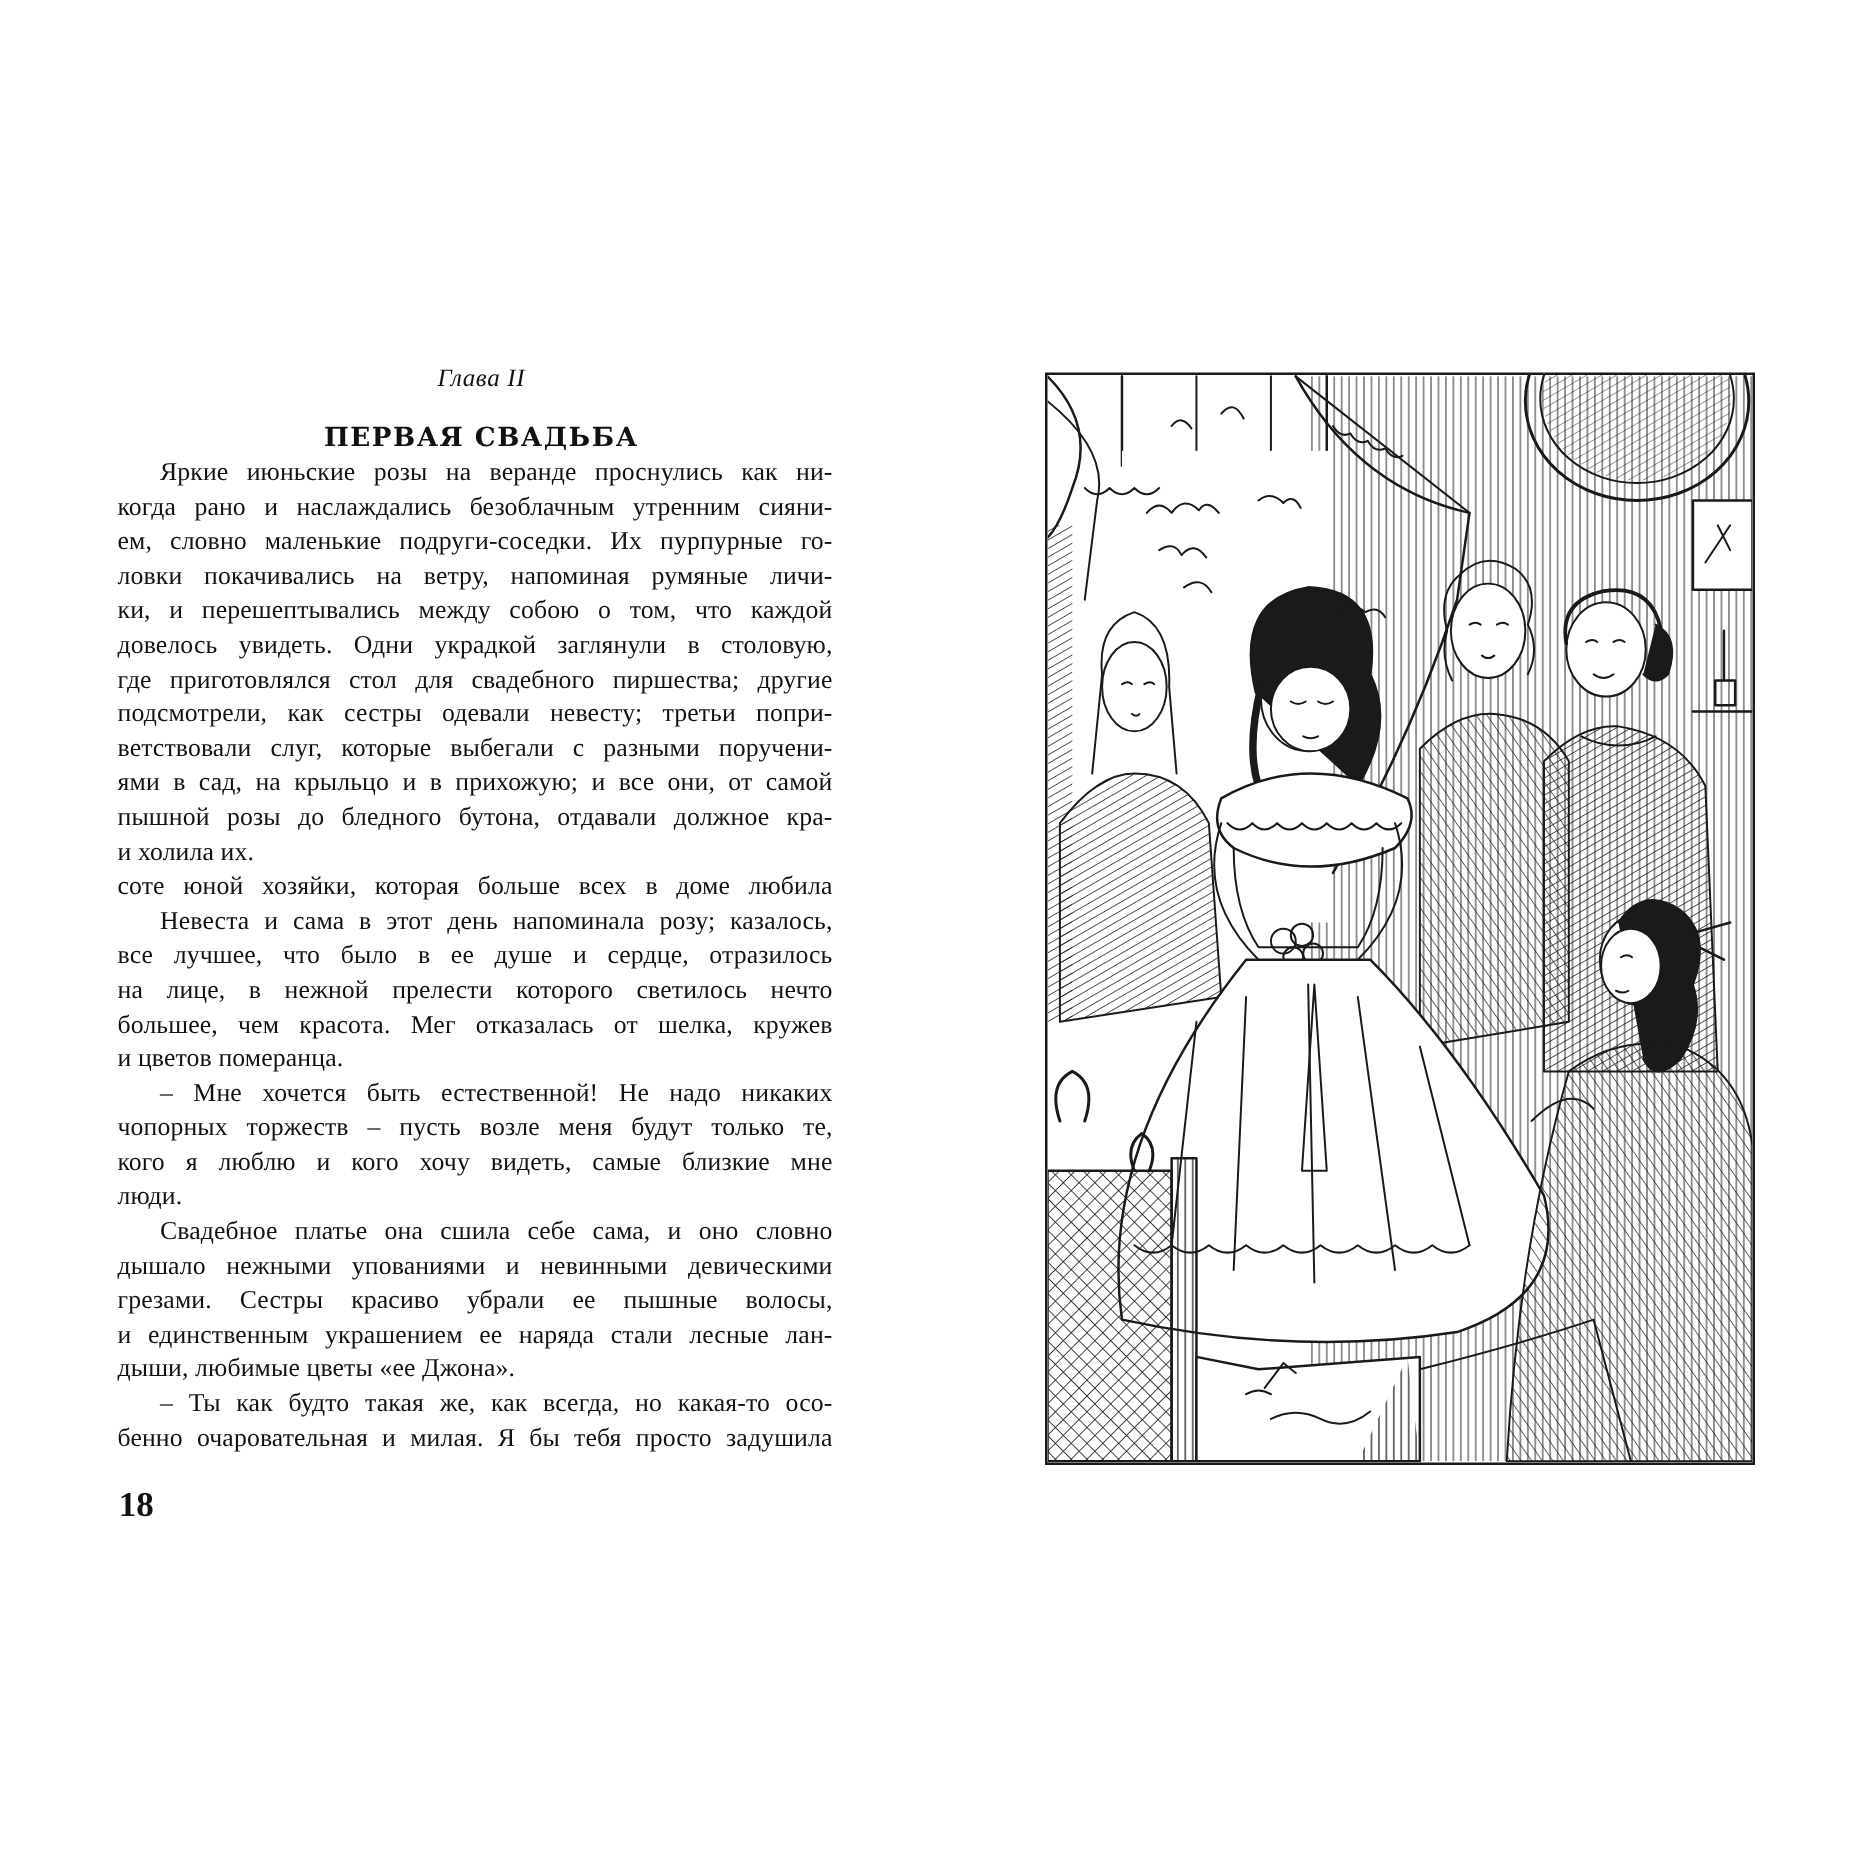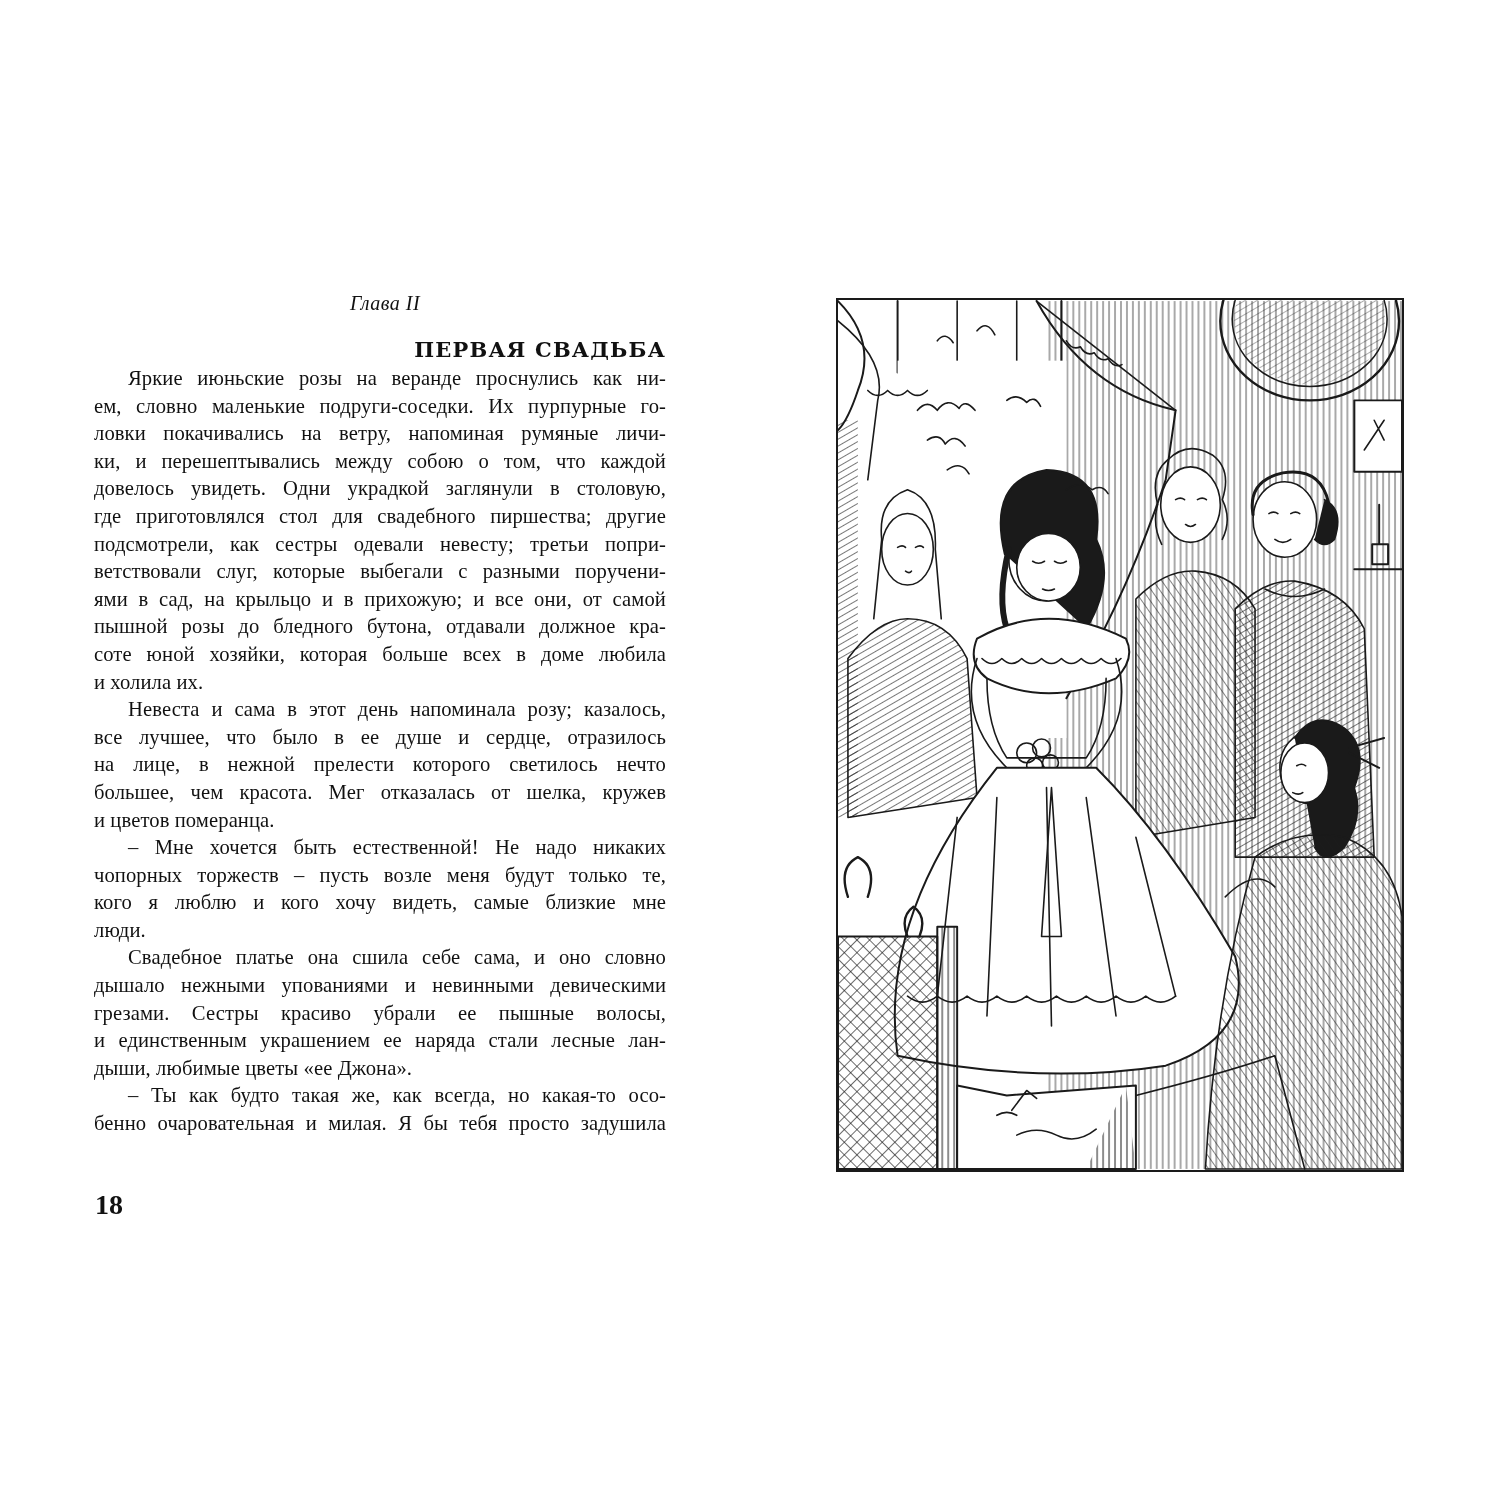"ПЕРВАЯ СВАДЬБА" .chapter-title { text-align: right -> center }
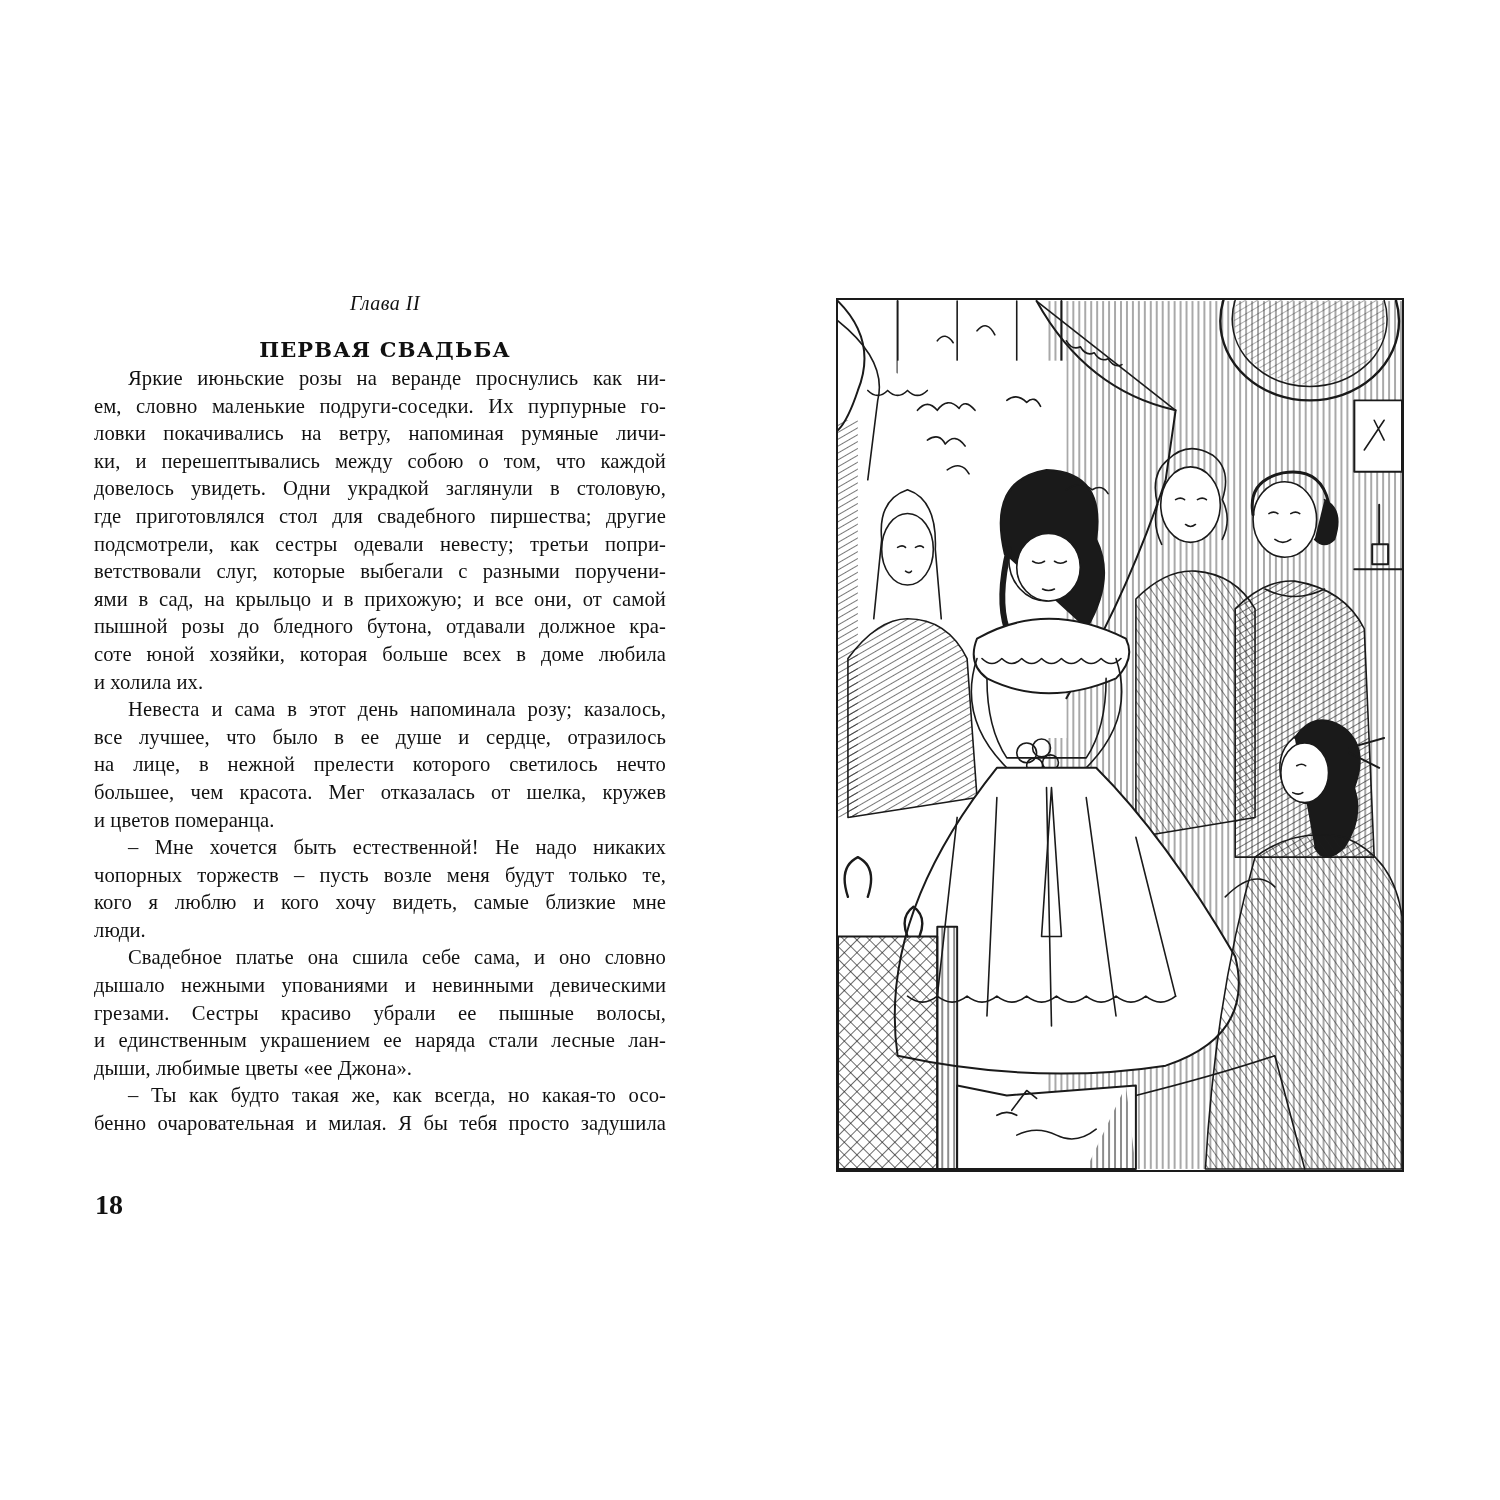"когда рано и наслаждались безоблачным" span.line { html: none -> <span>когда рано и наслаждались безоблачным утренним сияни-</span> }
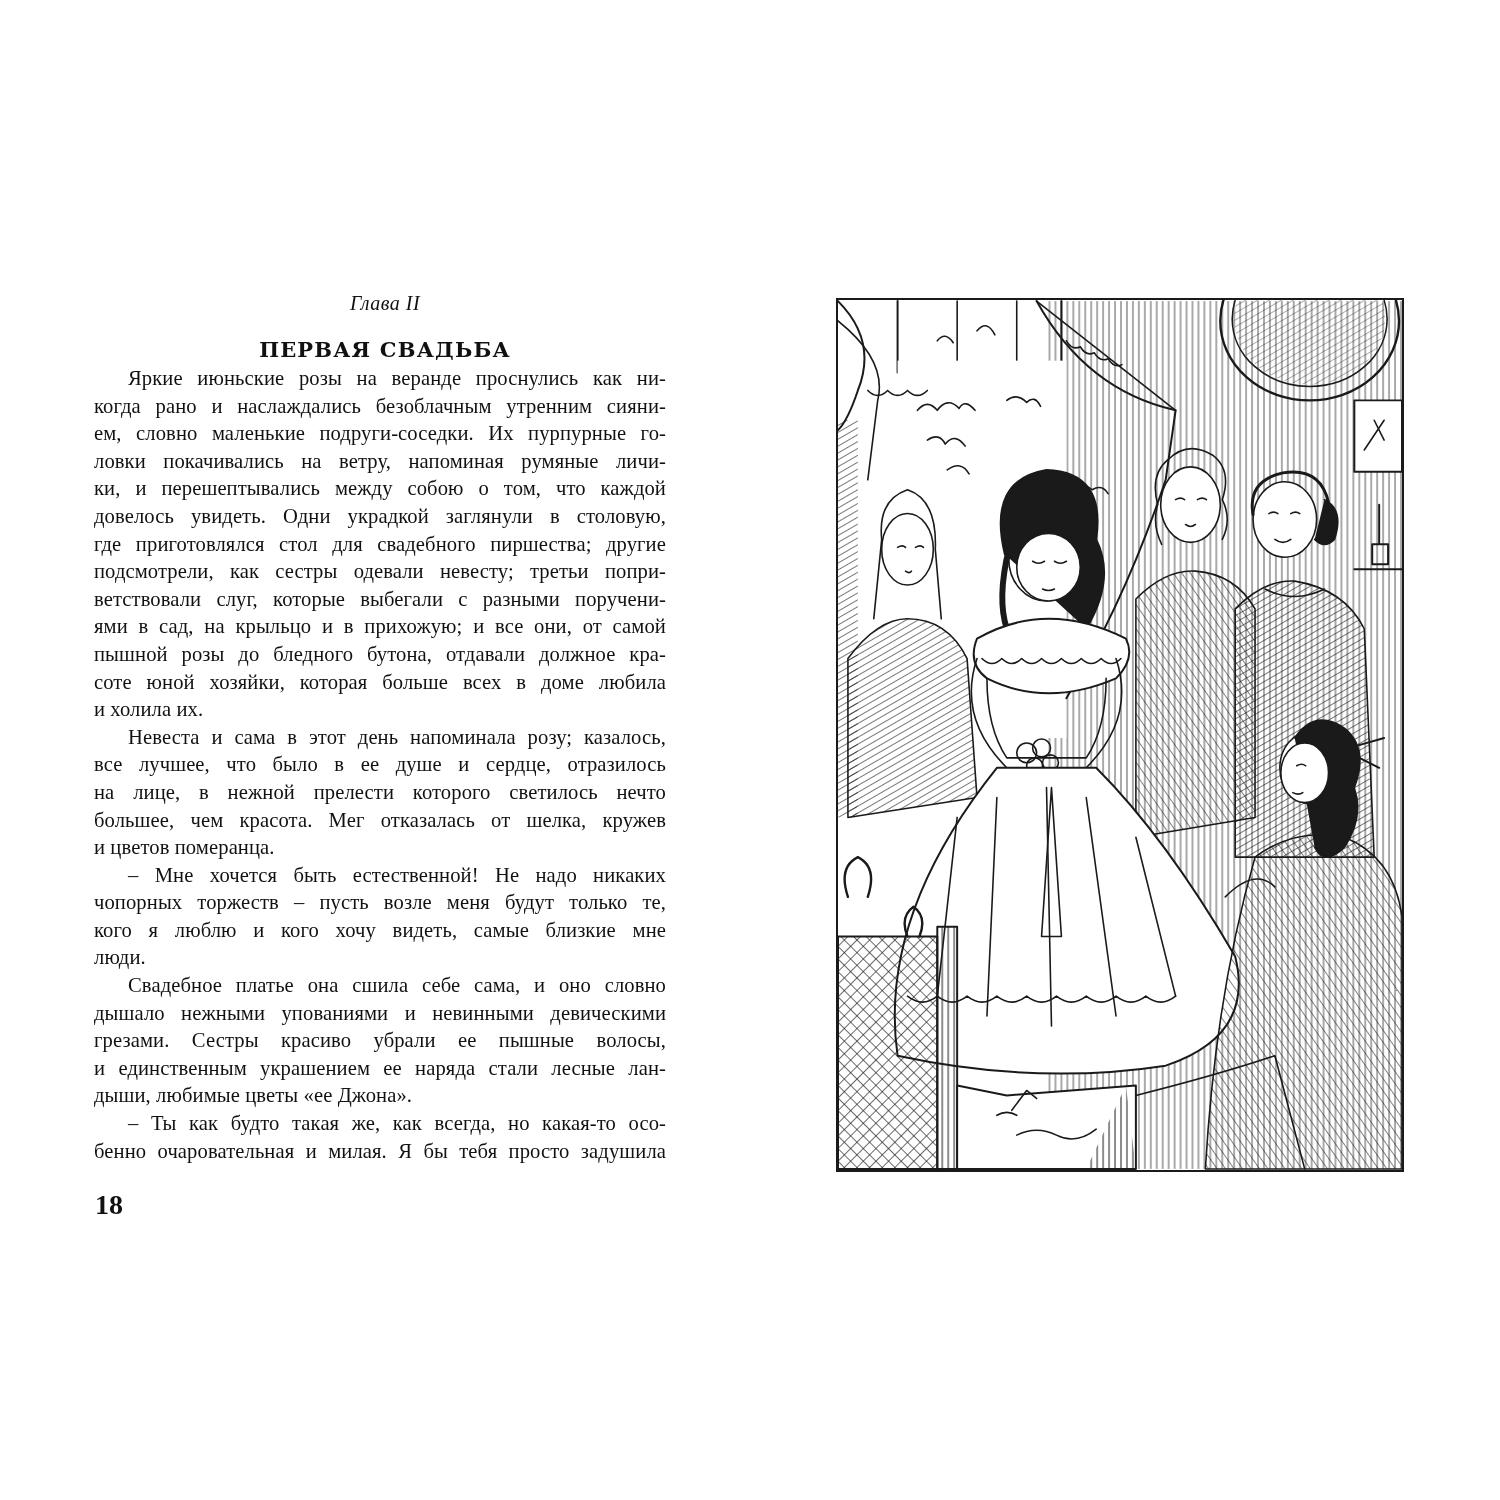"соте юной хозяйки, которая больше" span.line { order: before "и холила их." -> after "и холила их." }
